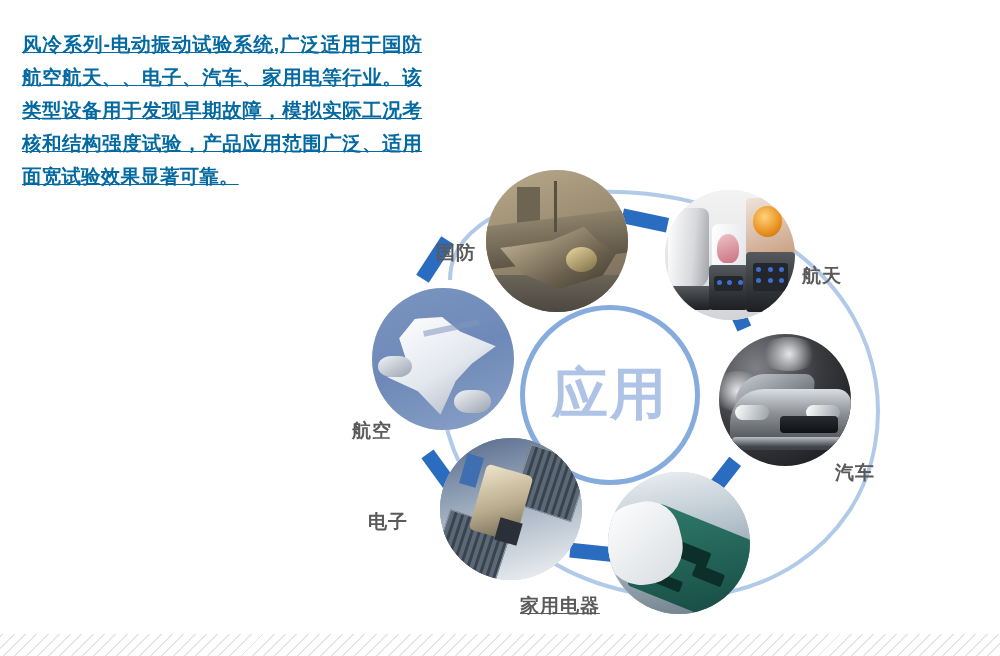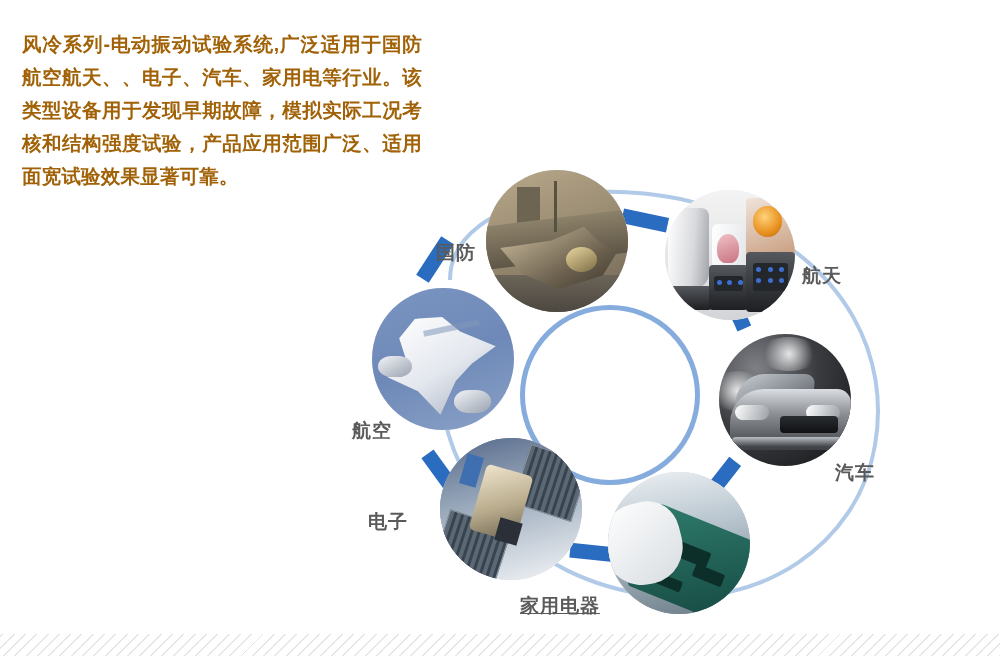"风冷系列-电动振动试验系统,广泛适用于国防航空航天、、电子、汽车、家用电等行业。" #desc p { color: #a16207 -> #0369a1; text-decoration: none -> underline }
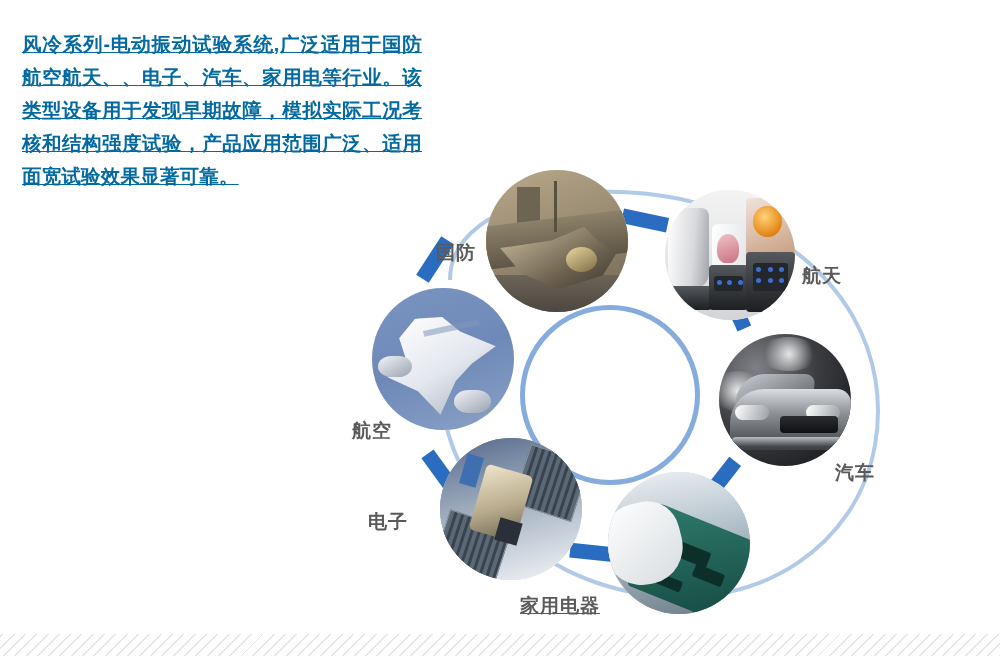"应用" div { html: none -> <div>应用</div> }
